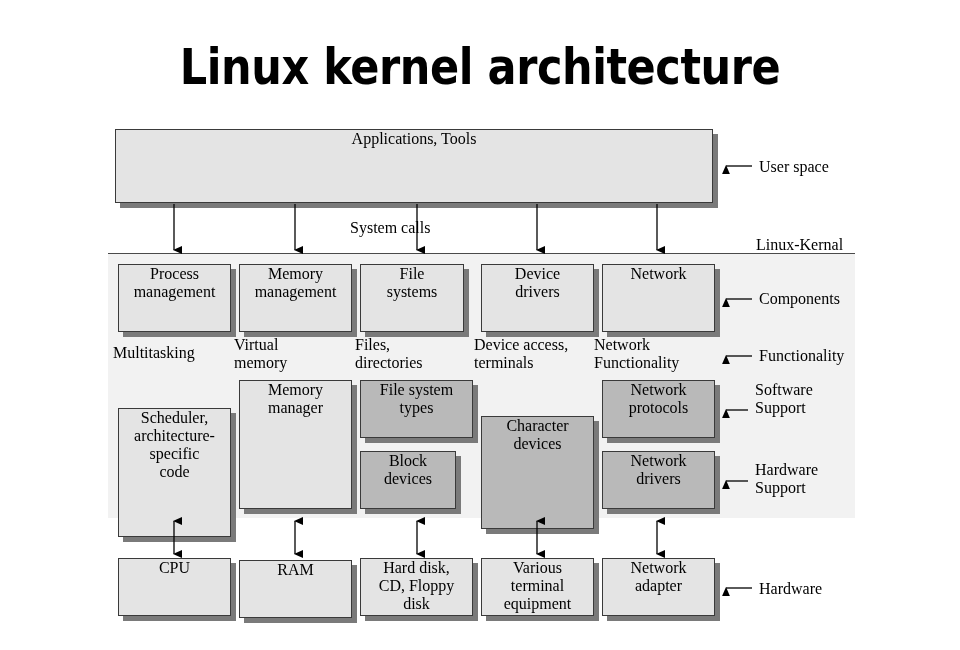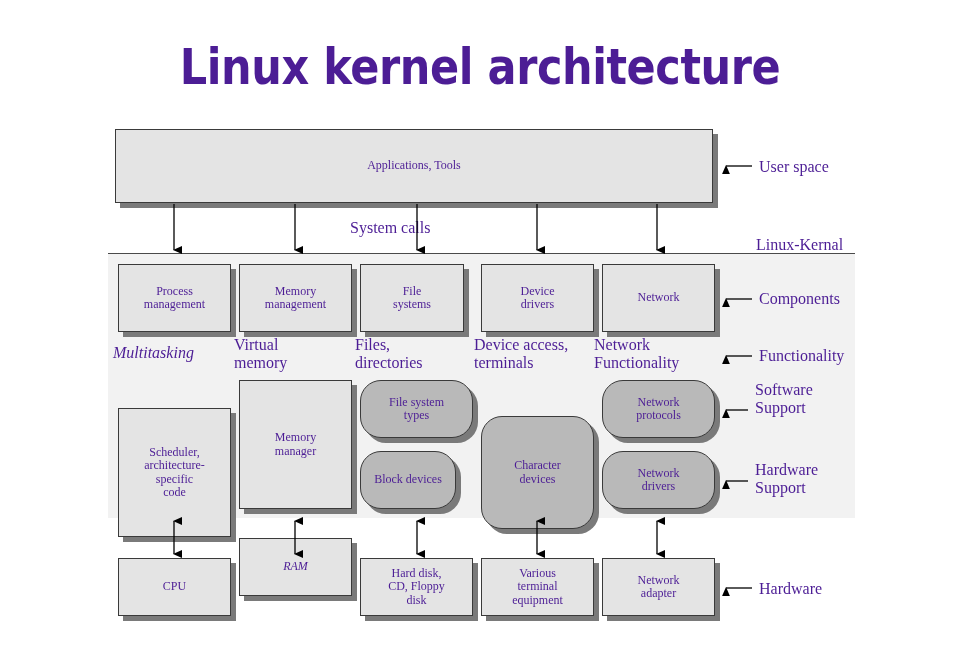"Linux kernel architecture" #canvas { color: #4c1d95 -> #000000 }
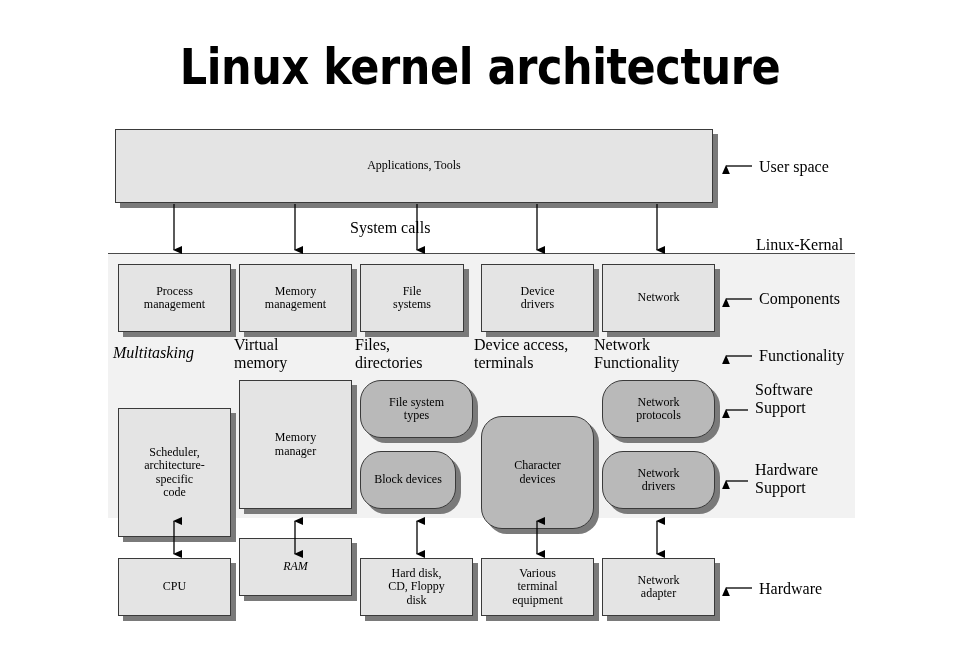"Applications, Tools" .box { align-items: center -> flex-start; font-size: 12px -> 16px }
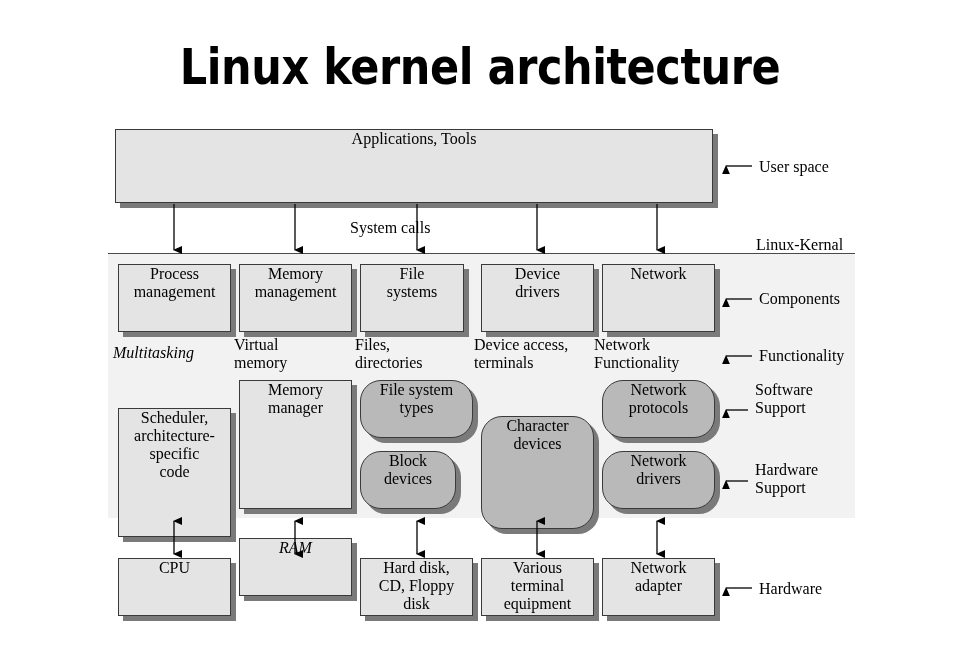"Multitasking" div.txt { font-style: italic -> none }
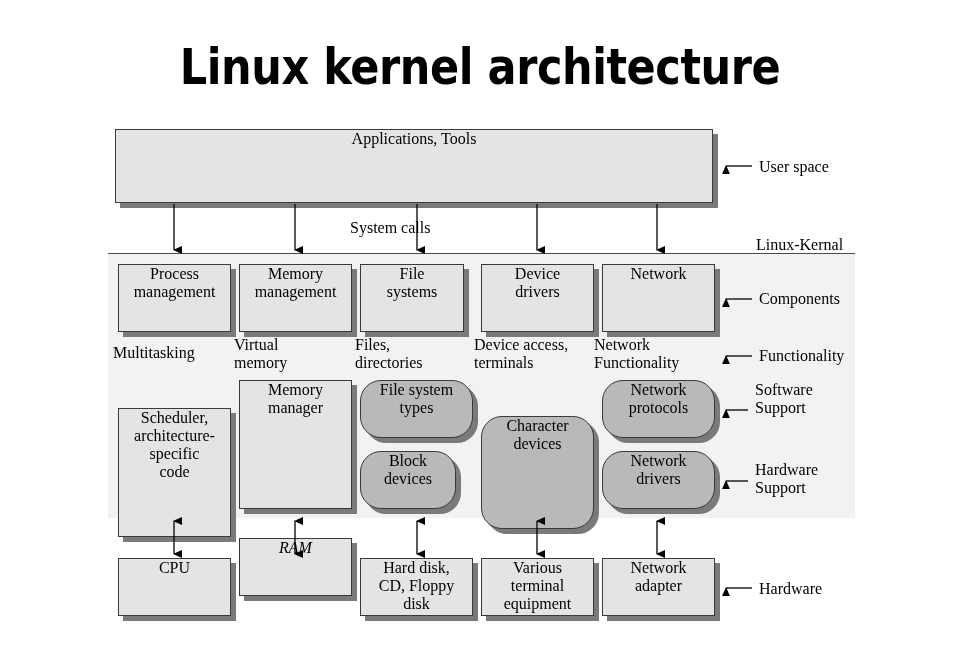"File system" .box.dark { border-radius: 21px -> none }
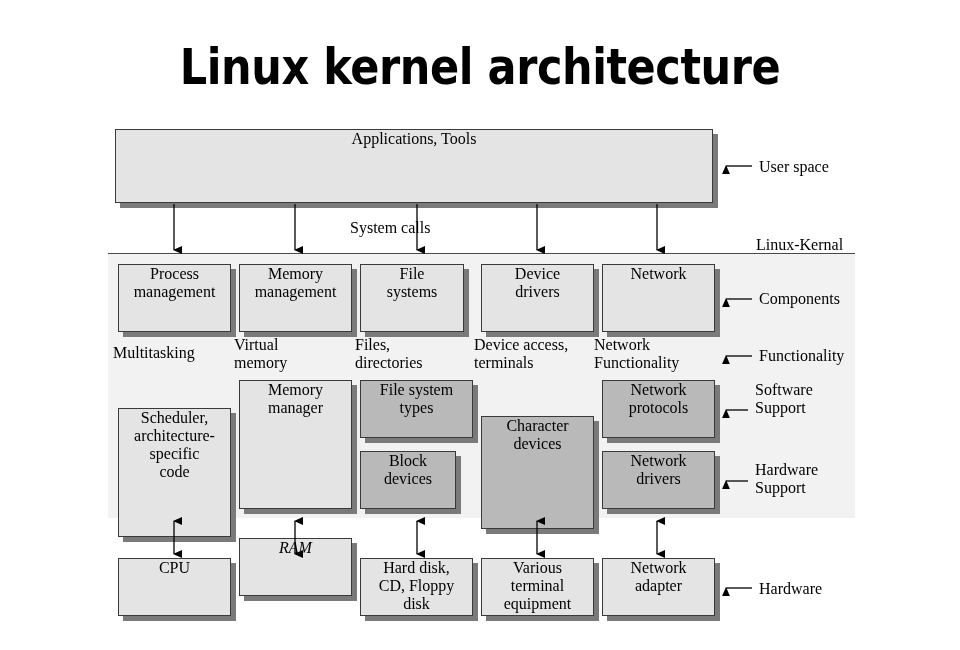"RAM" div.box { font-style: italic -> none; top: 538px -> 560px }
